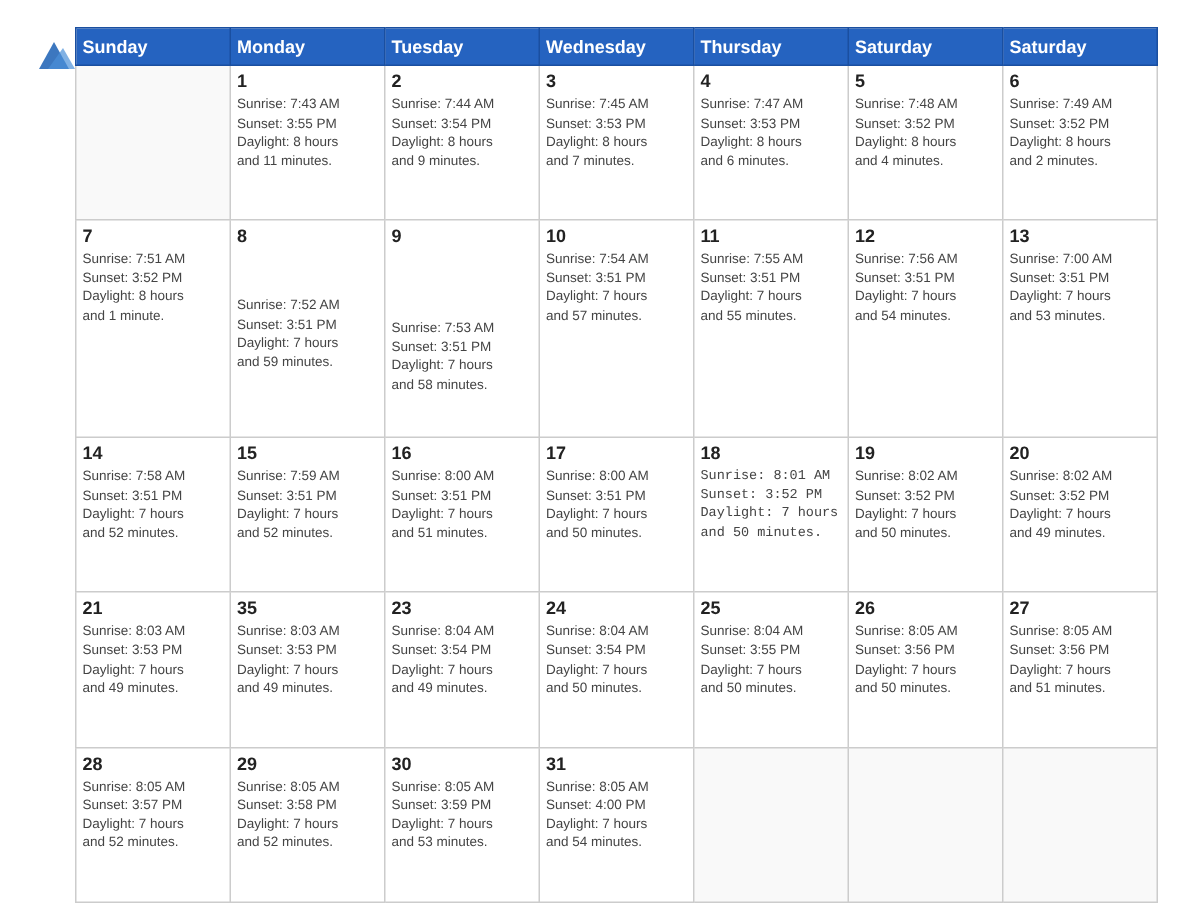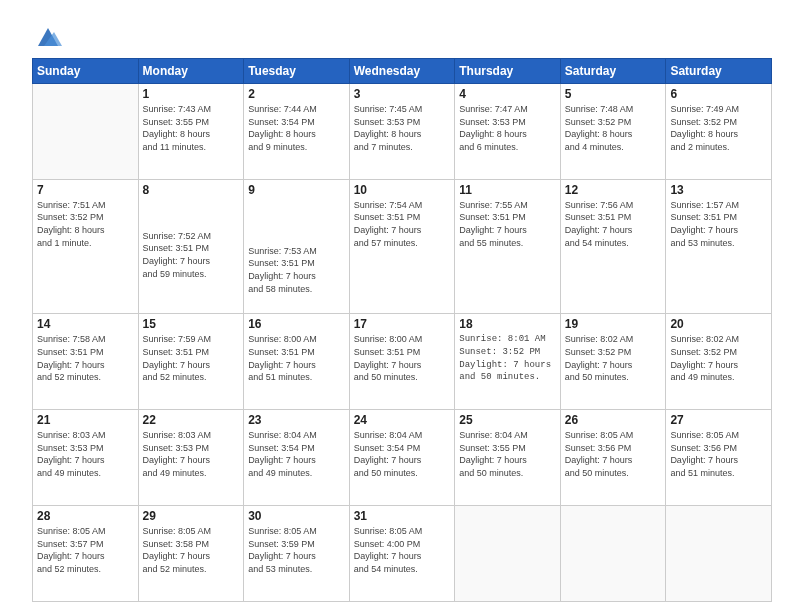"Sunday" .page { flex-direction: column -> row; padding: 18px 20px 10px 32px -> 18px 20px 10px 20px }
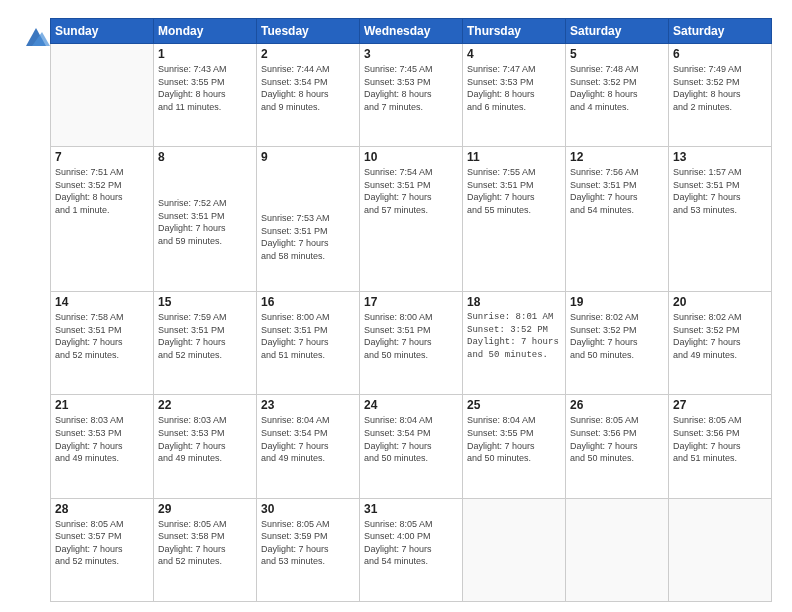"Sunrise: 1:57 AM" div.day-info { text: 1:57 -> 7:00 }
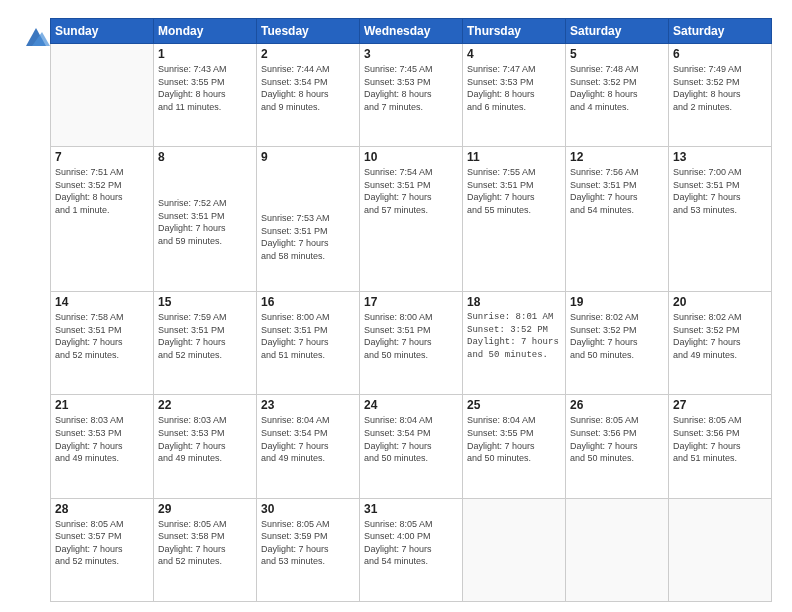"22" span.day-number { text: 22 -> 35 }
